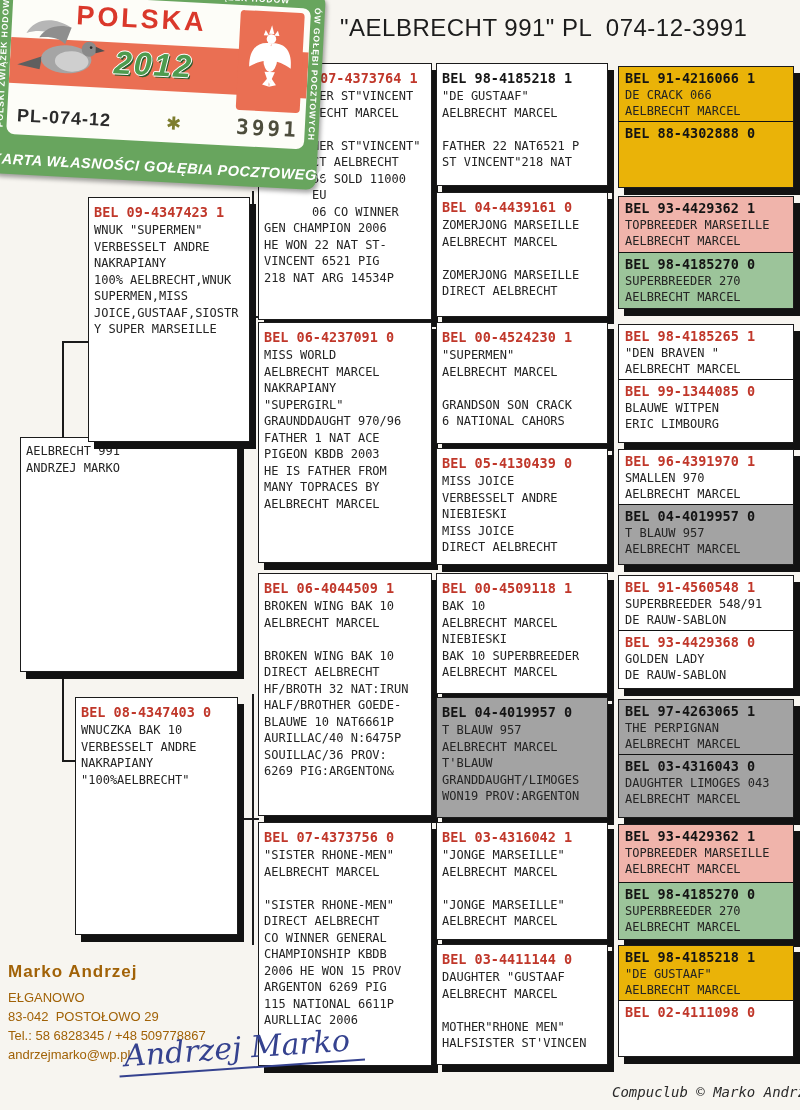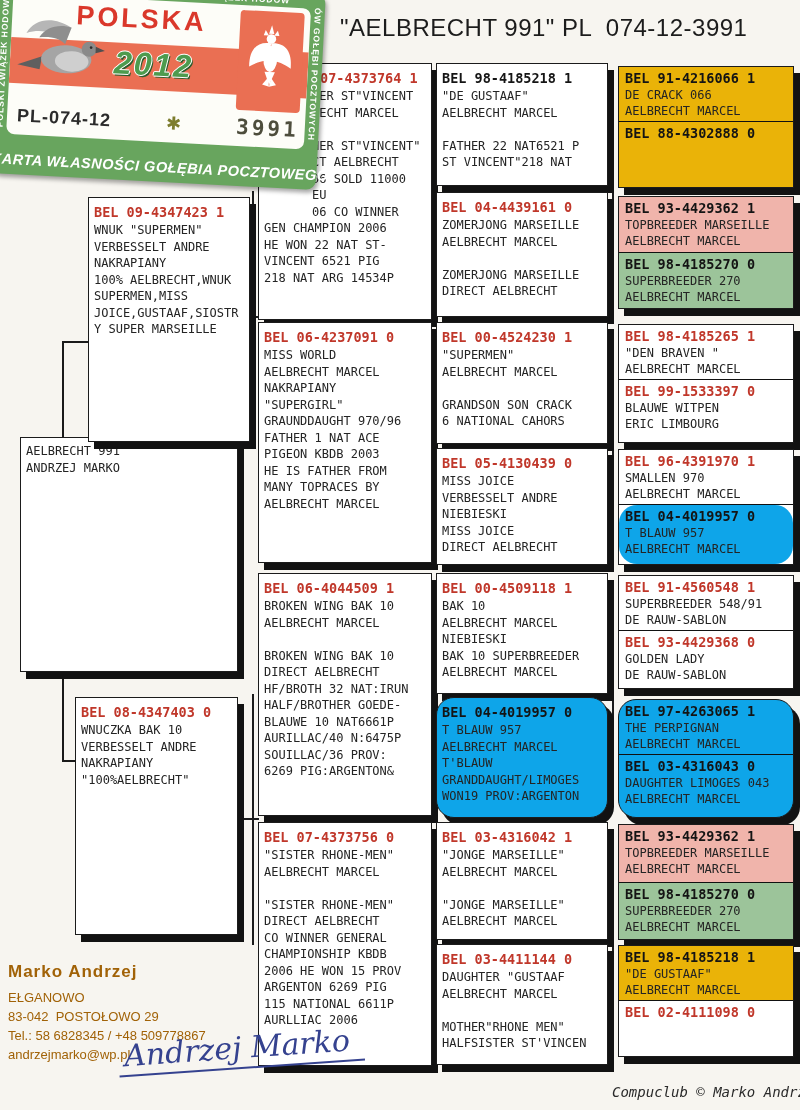"BEL 99-1533397 0" div.ring { text: 99-1533397 -> 99-1344085 }
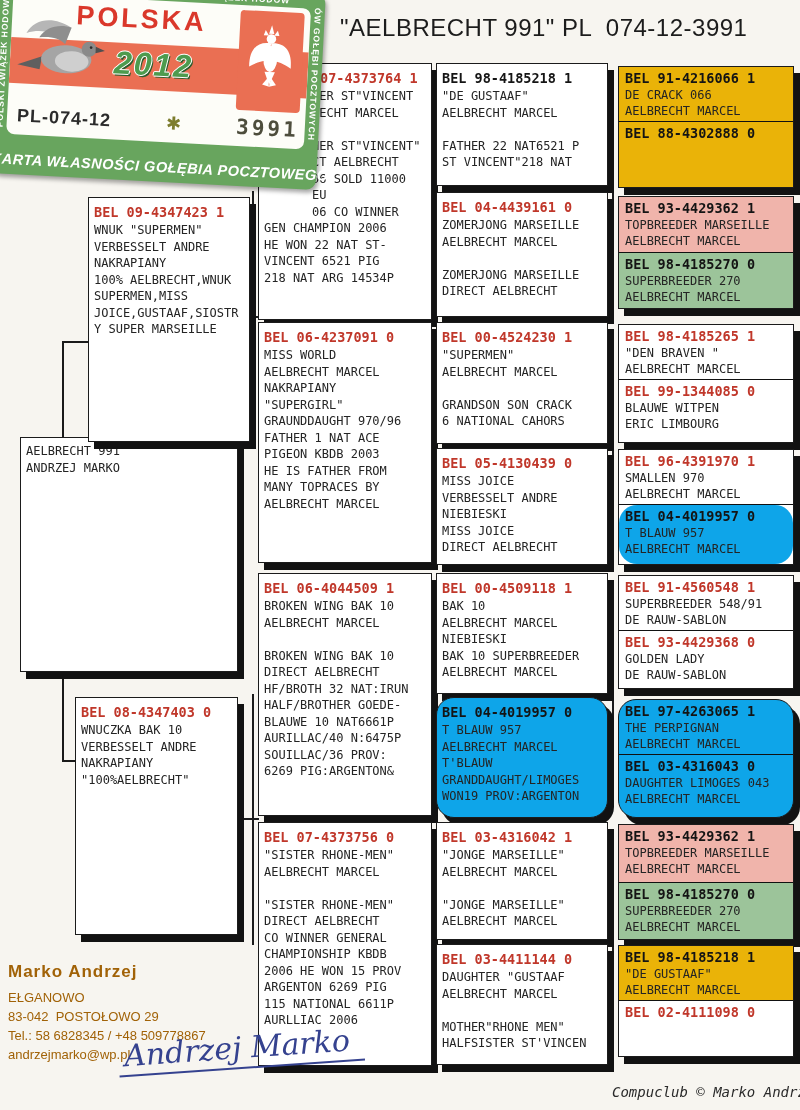"BEL 04-4019957 0" .bg-blue { background: #0ea5e9 -> #a3a3a3; border-radius: 18px -> none }
